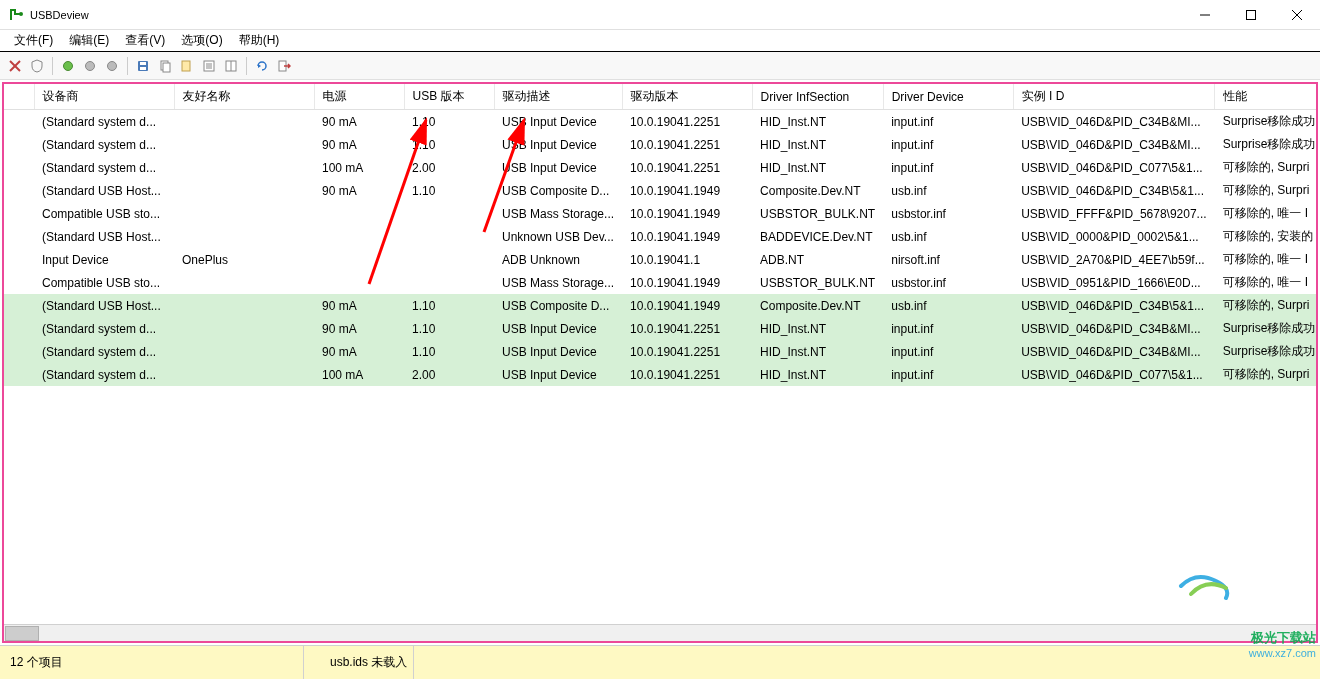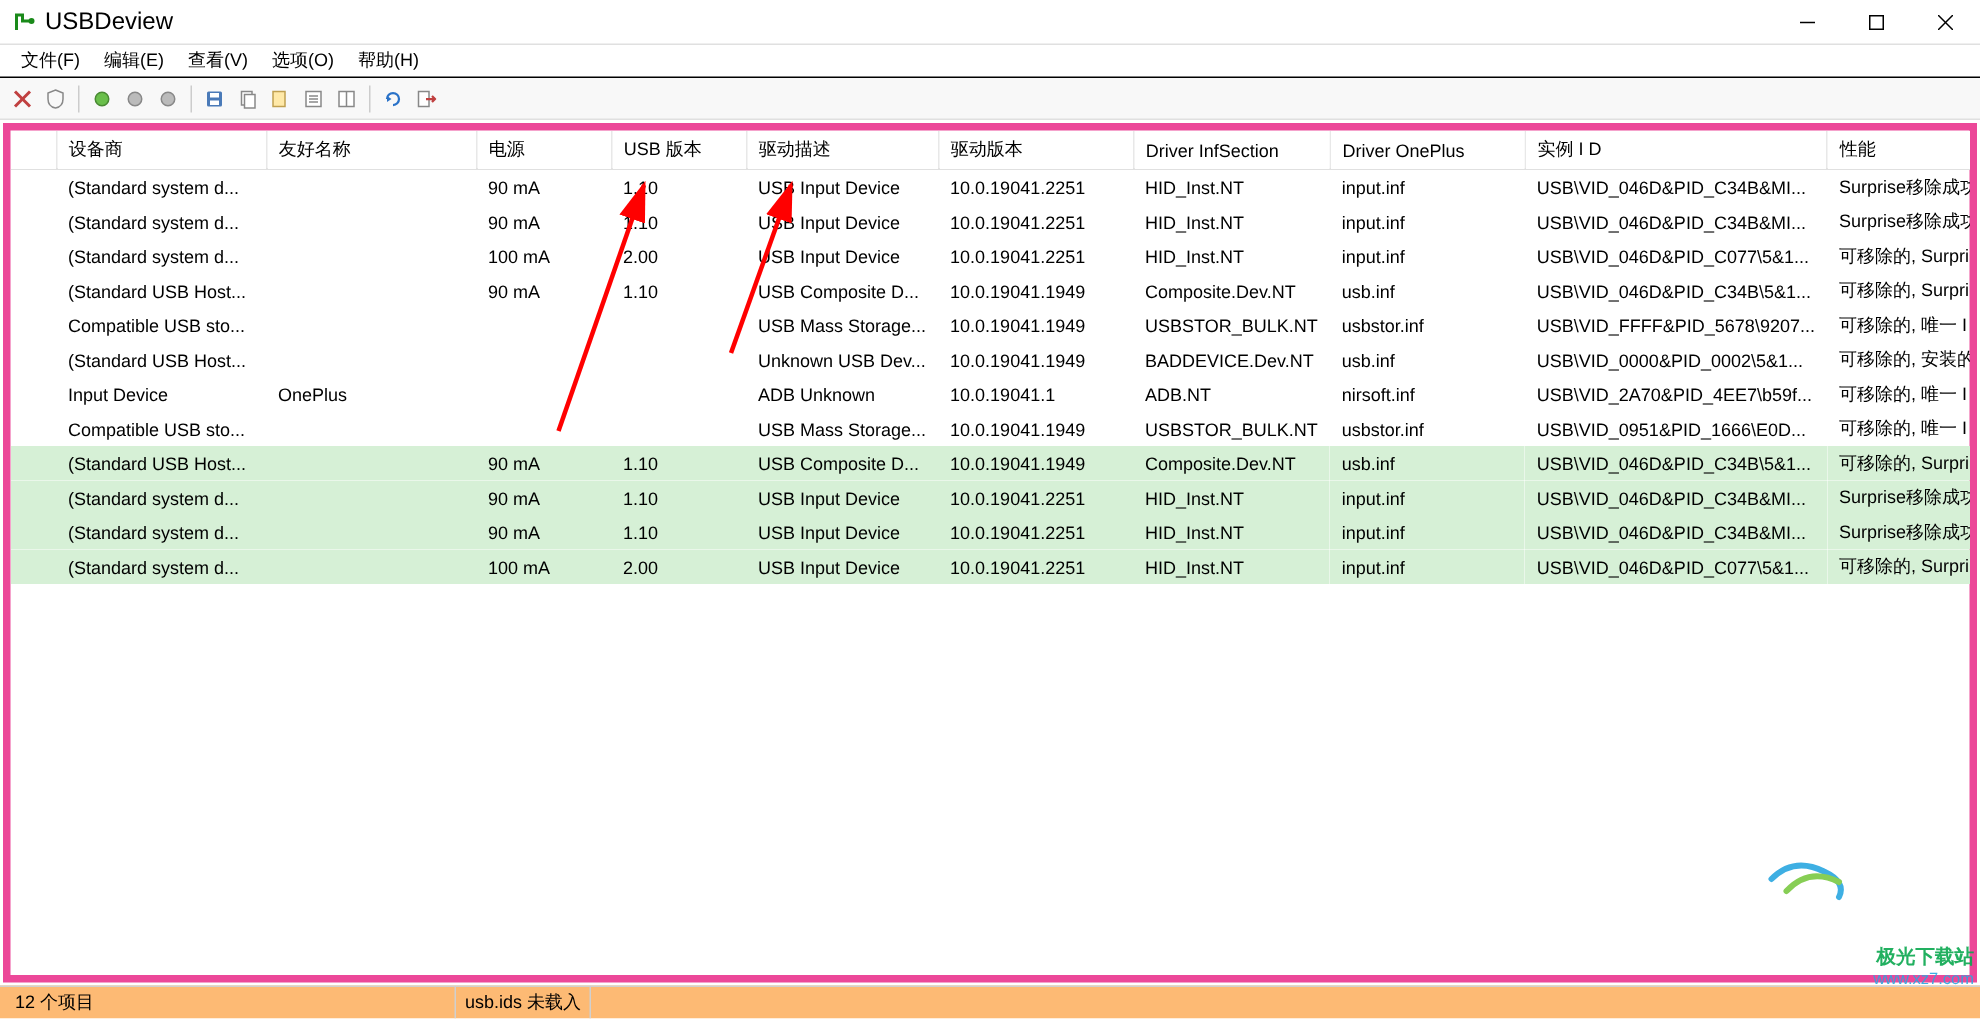"USBDeview" .titlebar .title { font-size: 16px -> 11px }
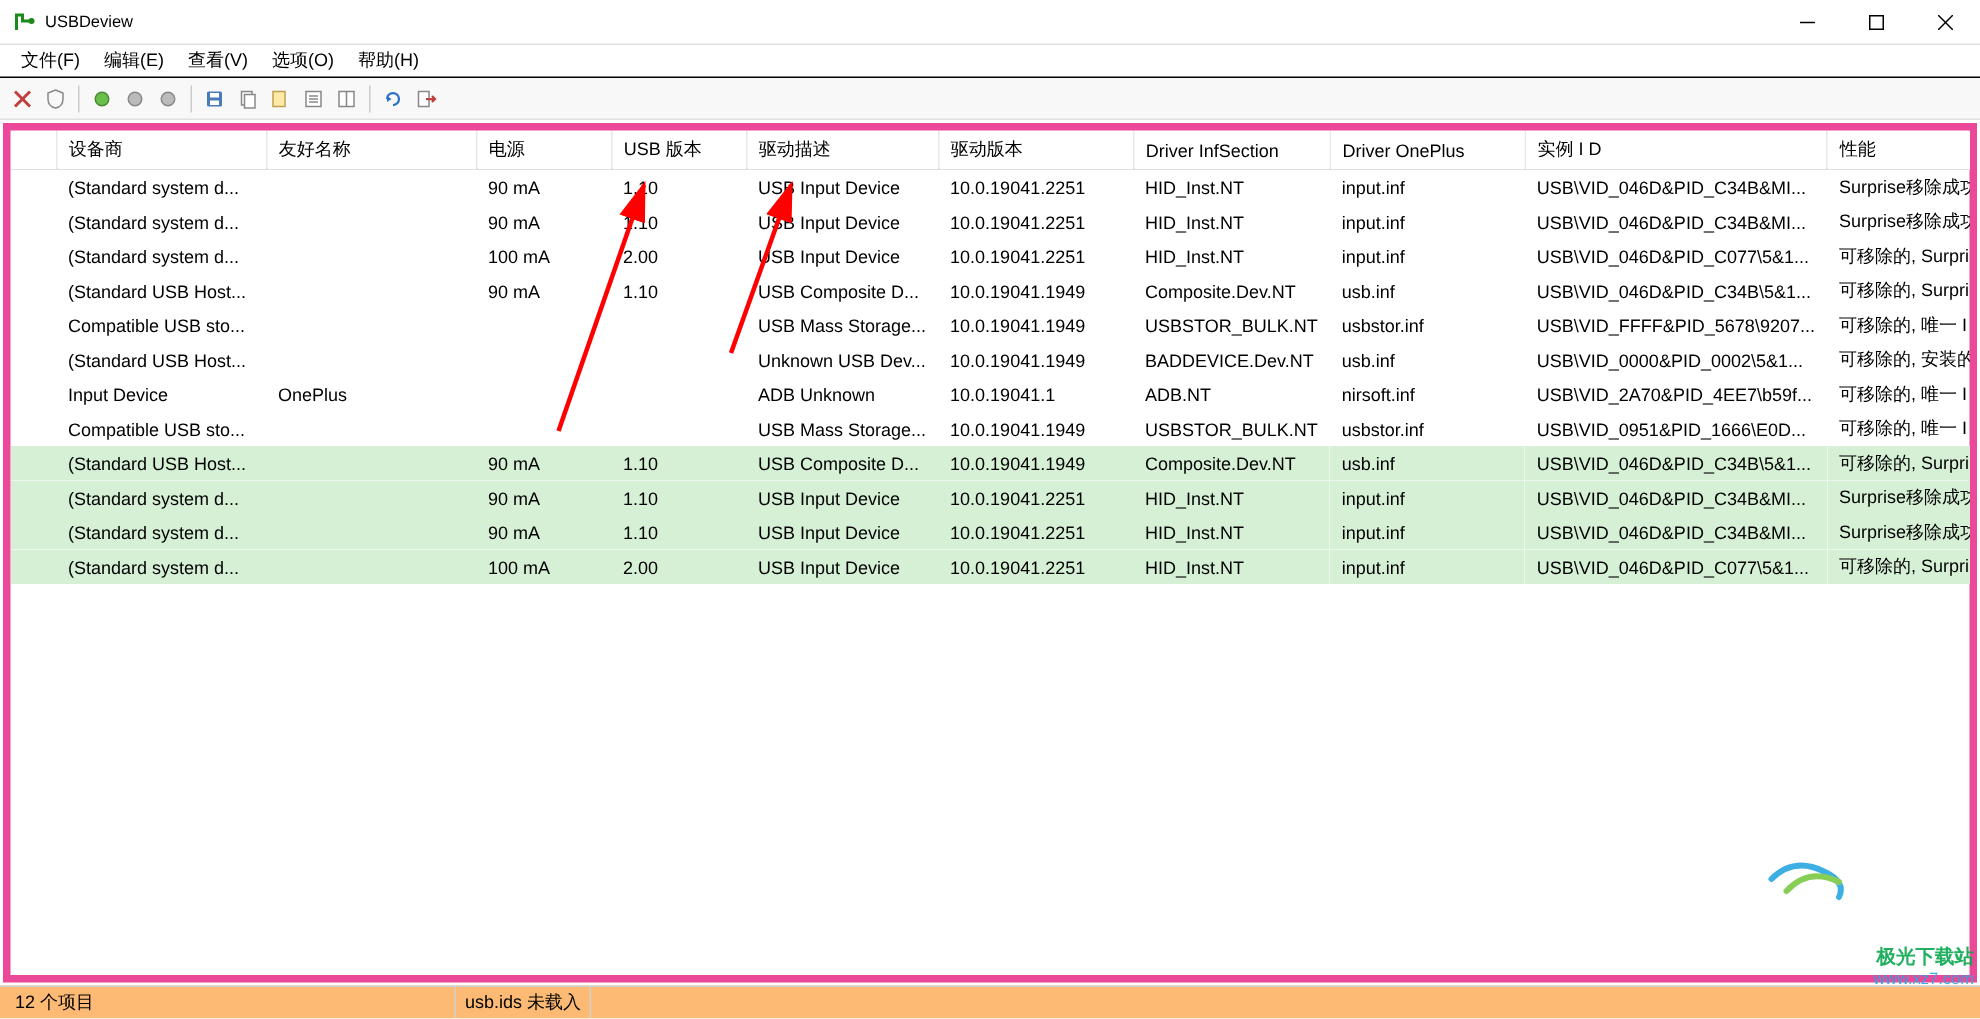"设备商" .table-wrap { border: 5px solid #ec4899 -> 2px solid #ec4899; flex-direction: row -> column }
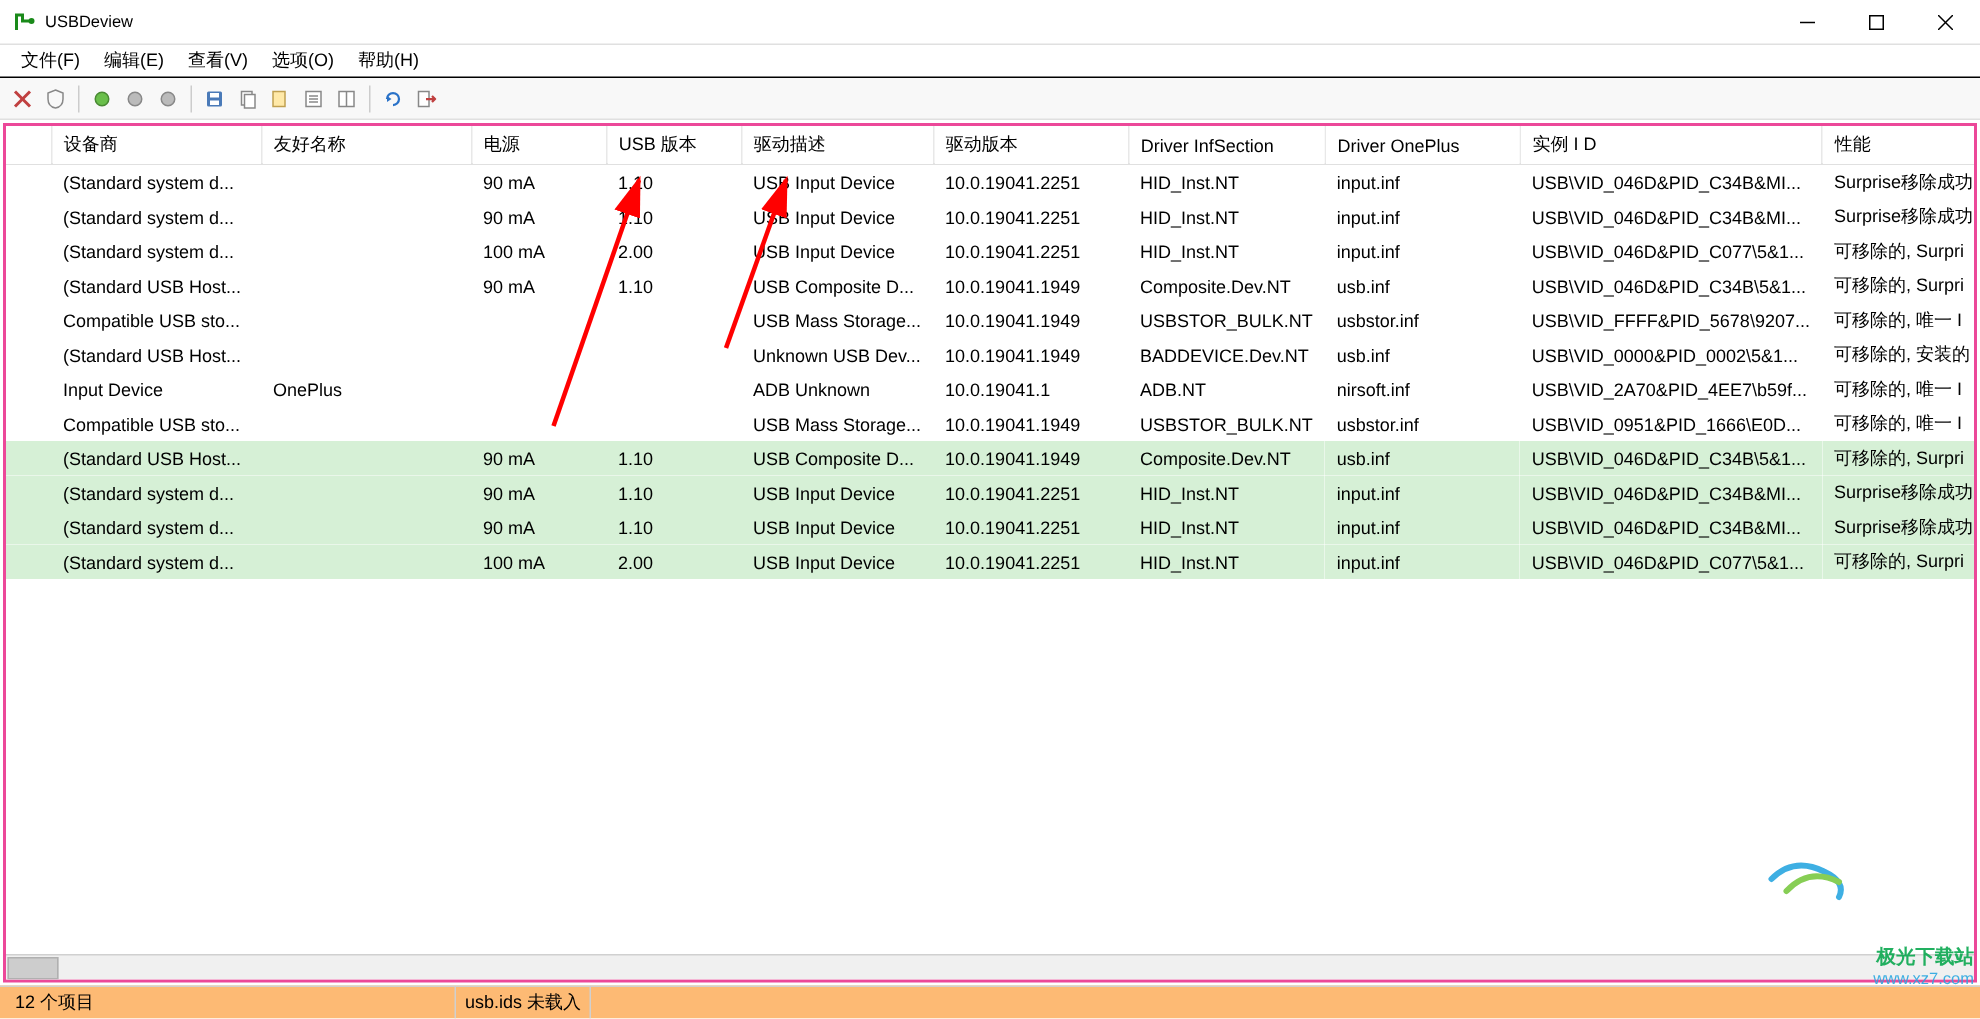"Driver OnePlus" th { text: OnePlus -> Device }
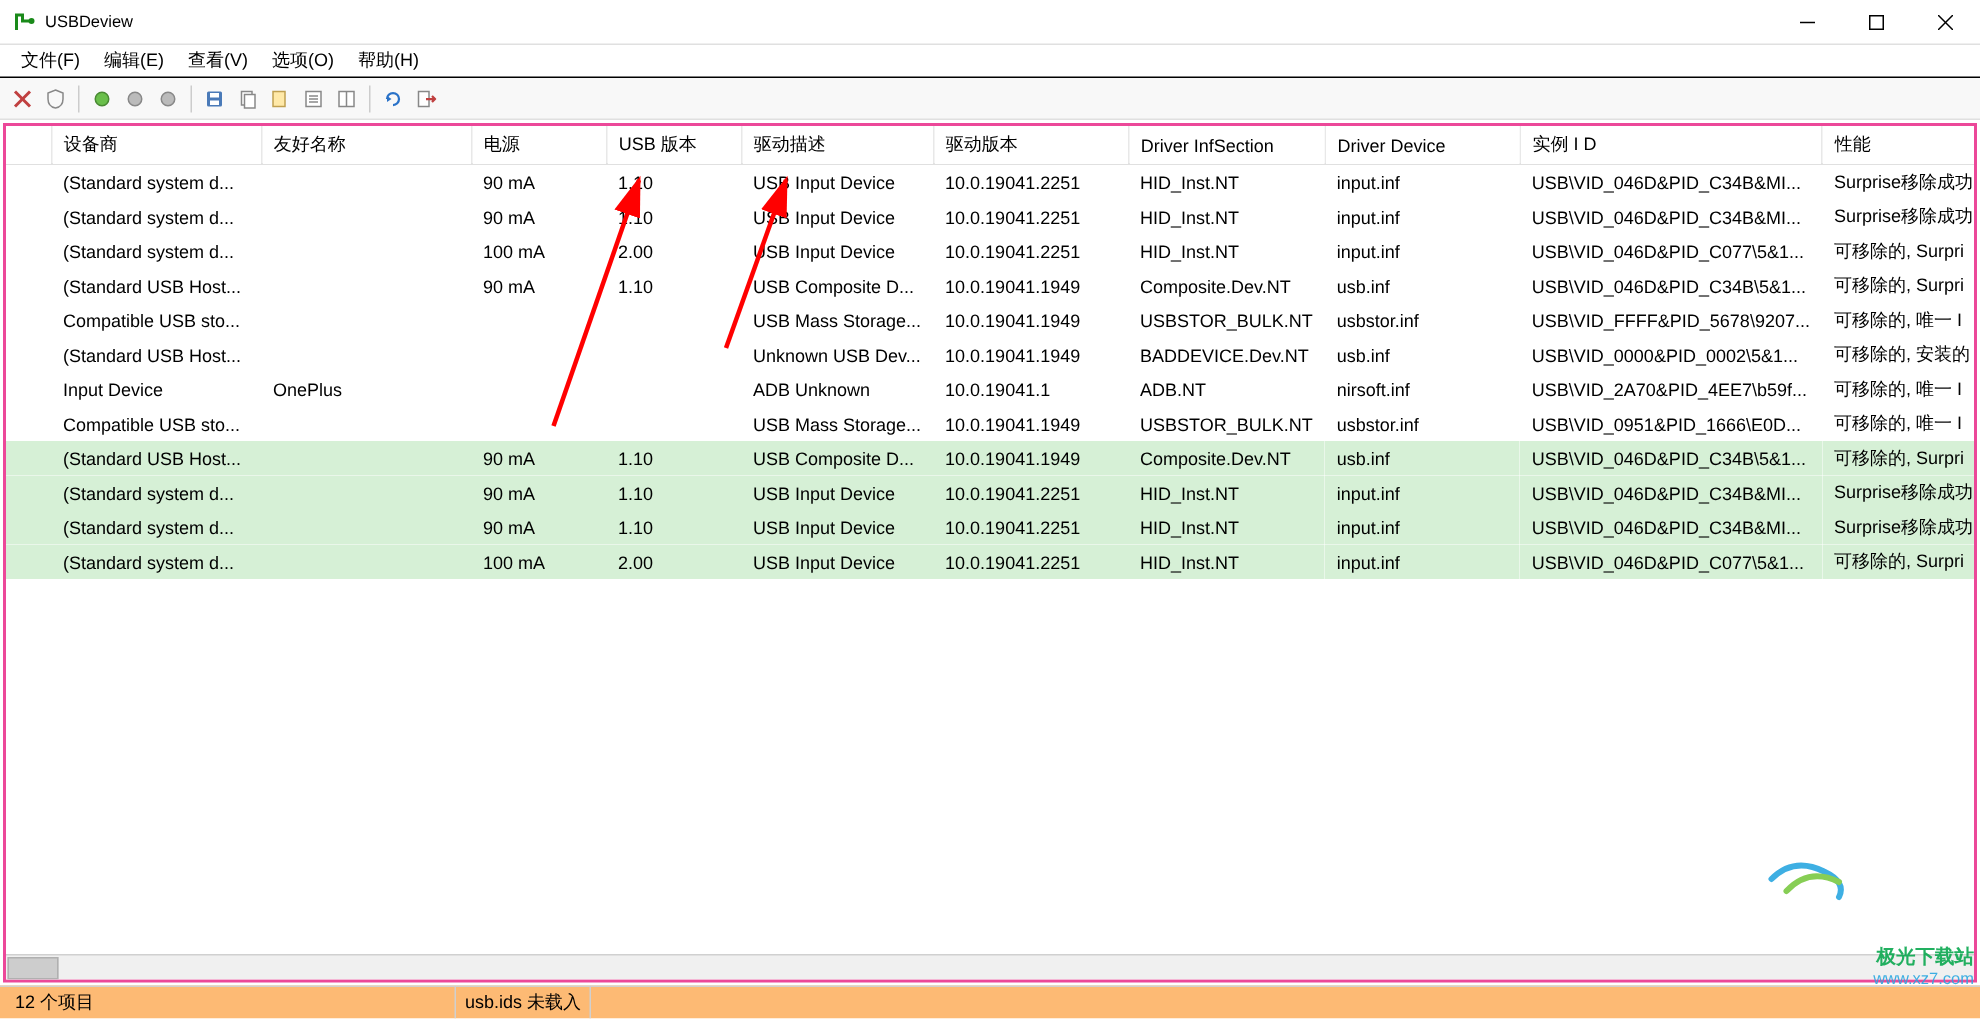"12 个项目" .statusbar { background: #fdba74 -> #fef9c3; gap: none -> 20px; height: 22px -> 34px }
